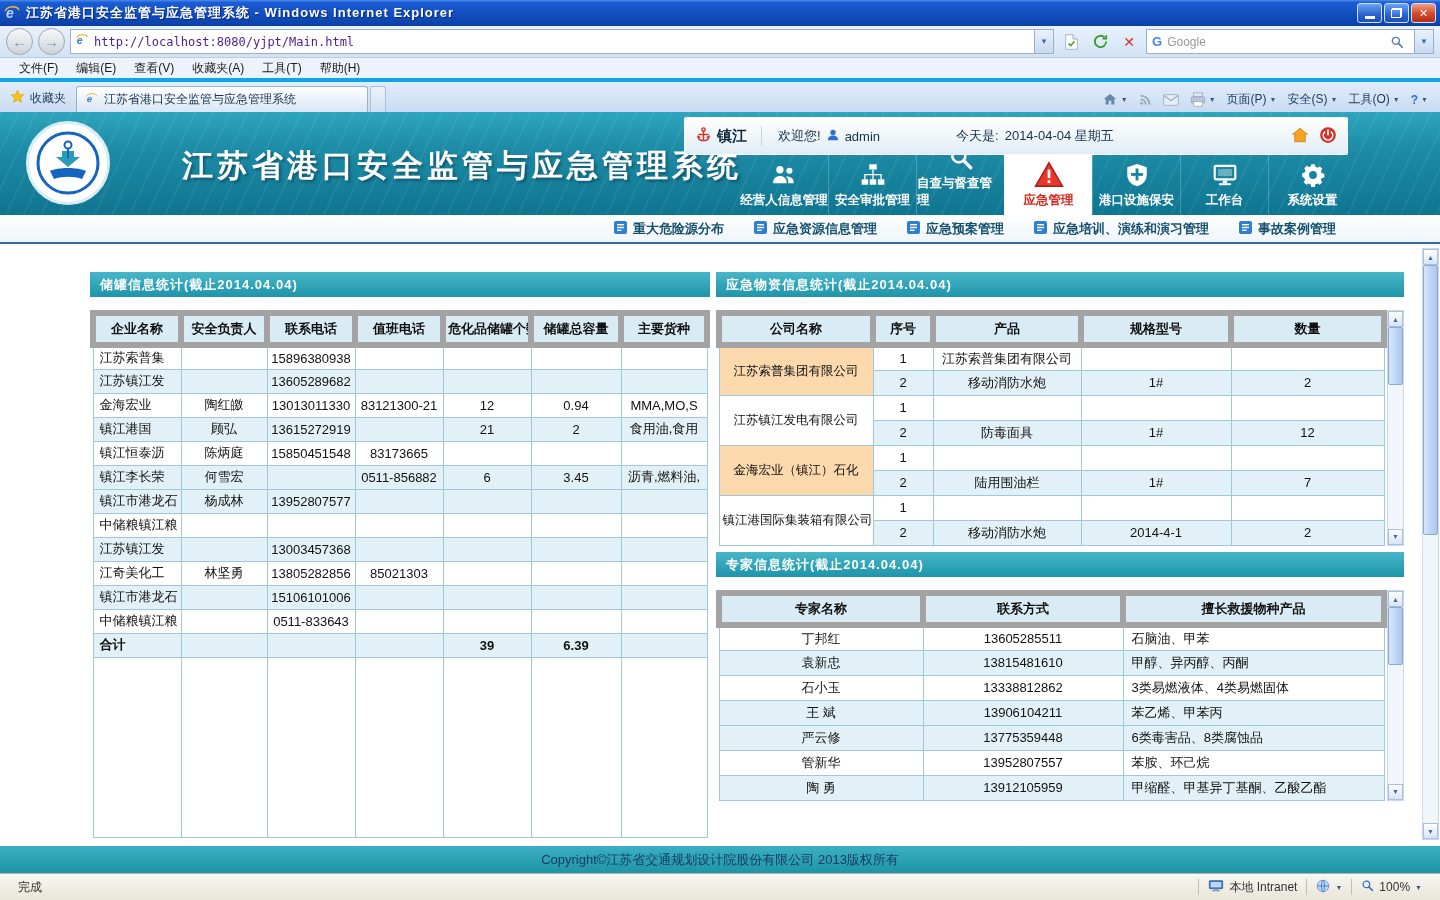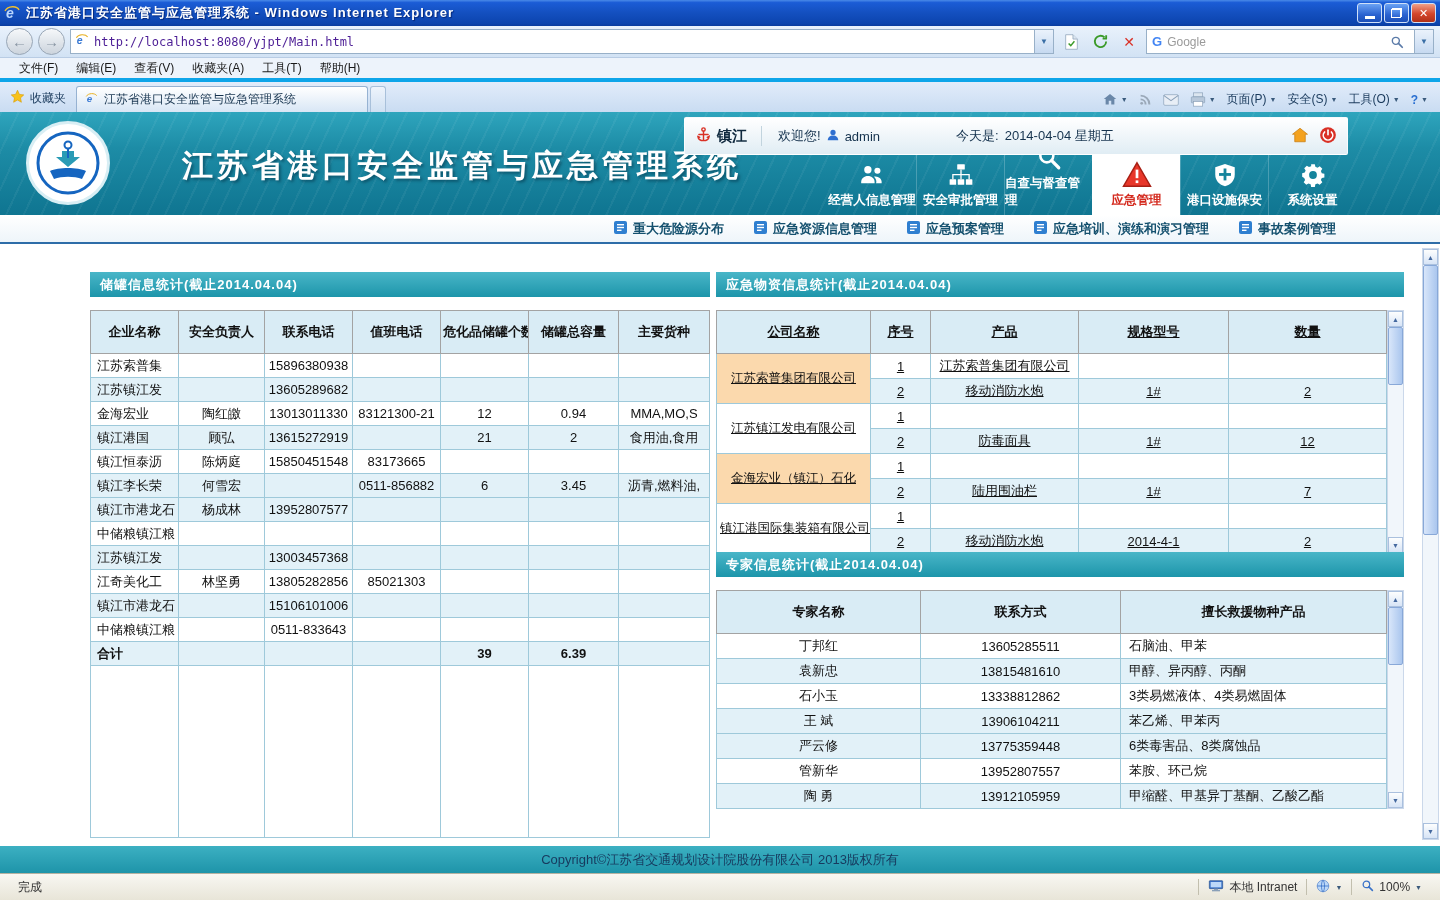"工作台" div.nav-item { html: none -> <div> <span> <svg> <rect></rect> <rect></rect> <rect></rect> <rect></rect> </svg> </span> <span>工作台</span> </div> }
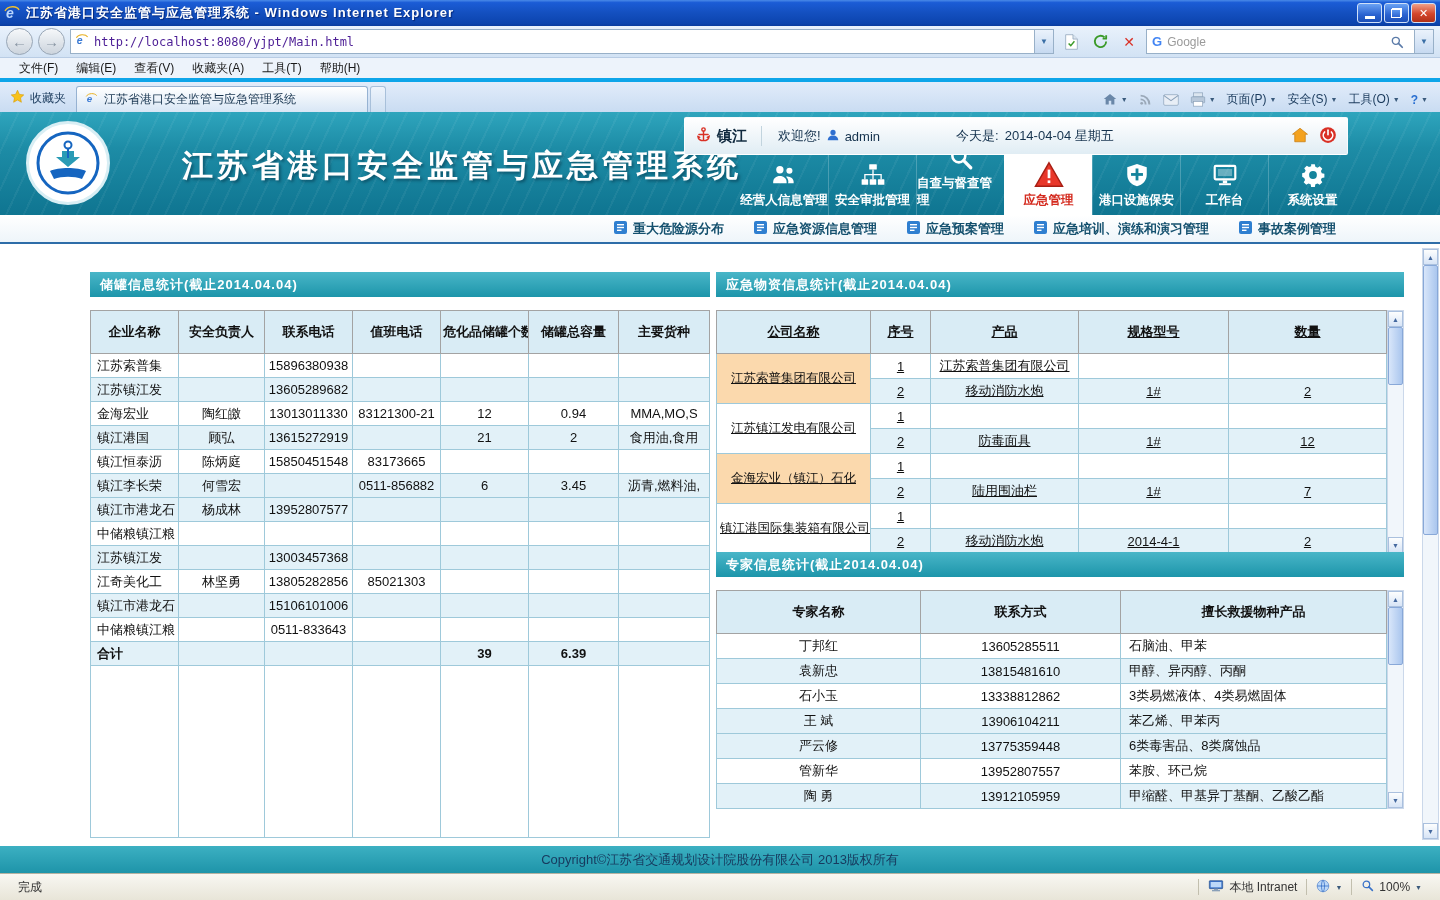"企业名称" table.grid th { border: 1px solid #a3a3a3 -> 6px solid #a3a3a3; padding: 12px 2px -> 4px 2px }
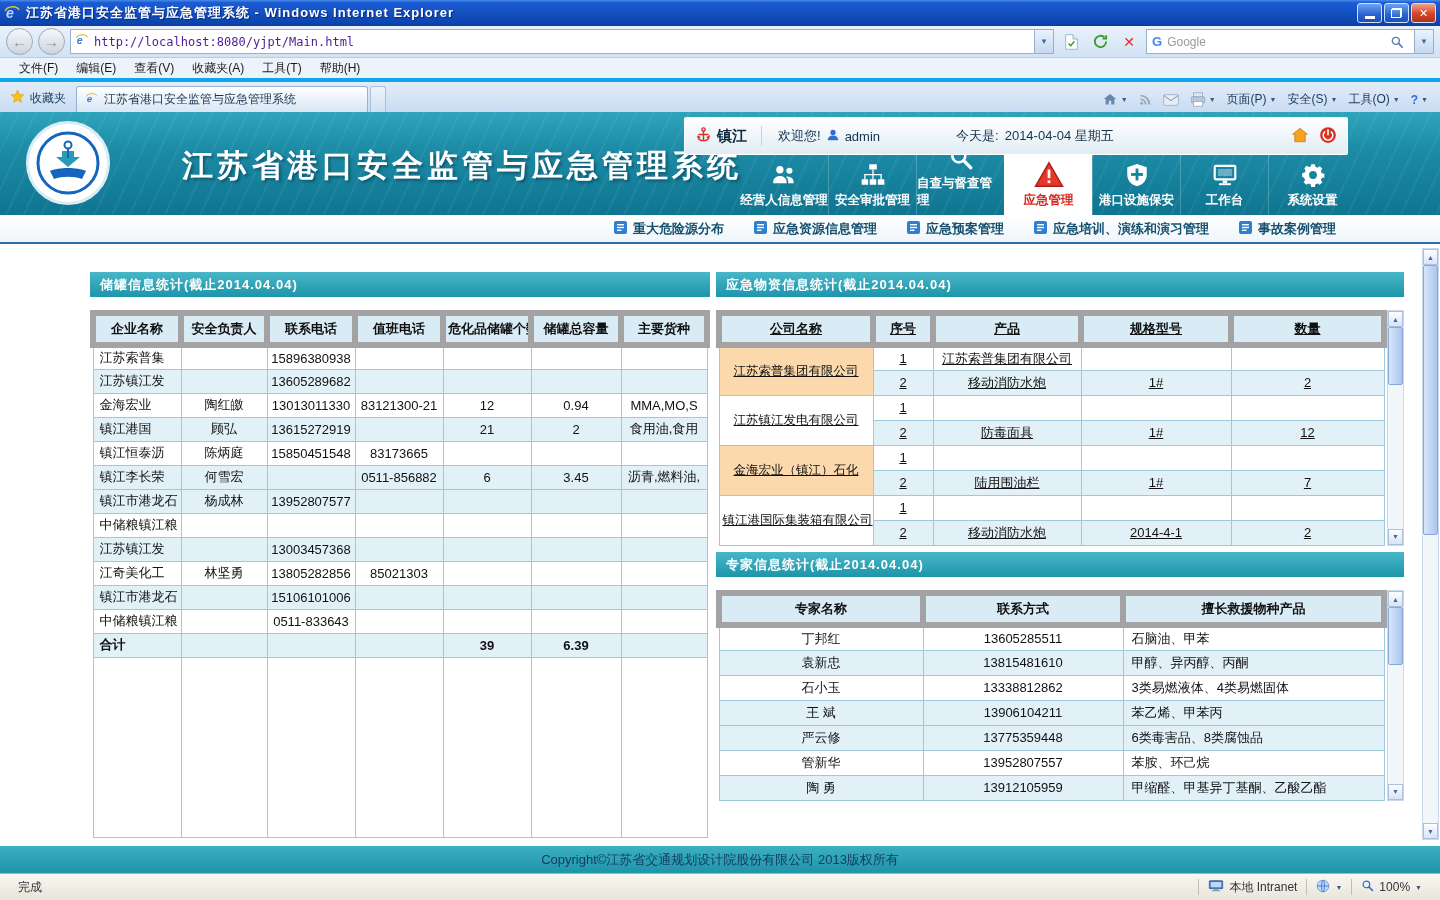"公司名称" .supplies-table { text-decoration: underline -> none }
